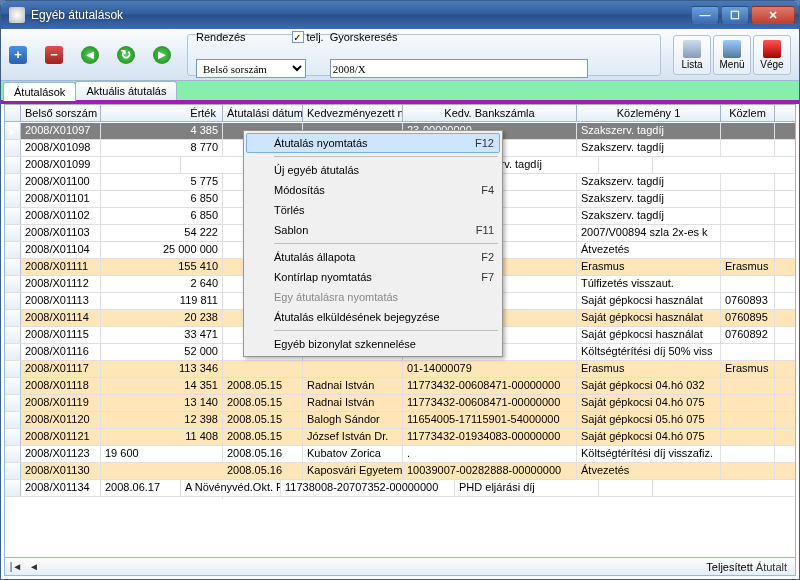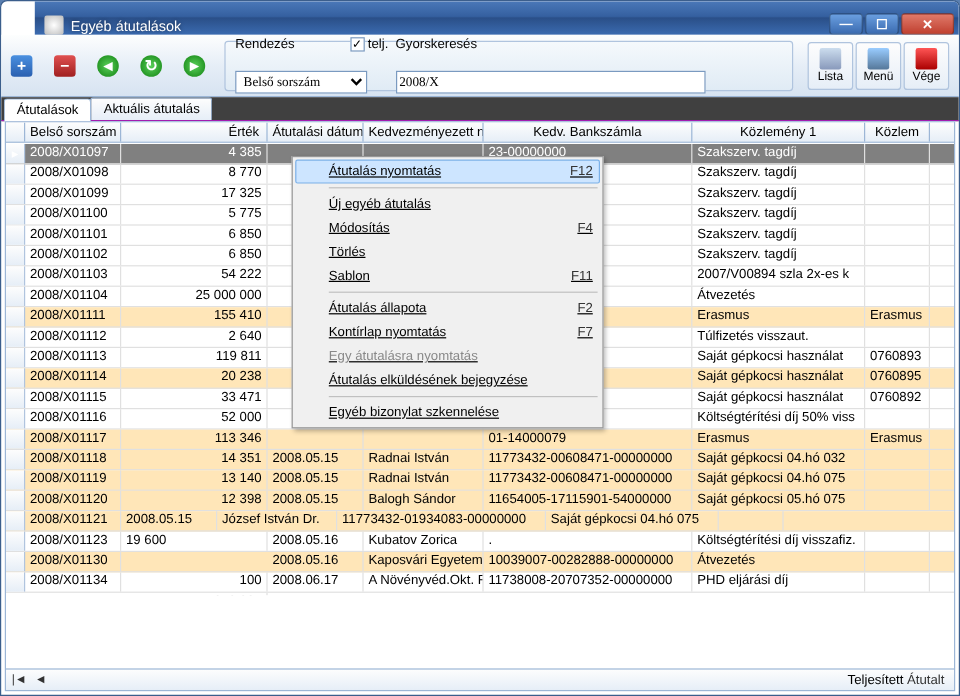"Egyéb átutalások" .titlebar { align-items: flex-end -> center; margin-left: 28px -> none }
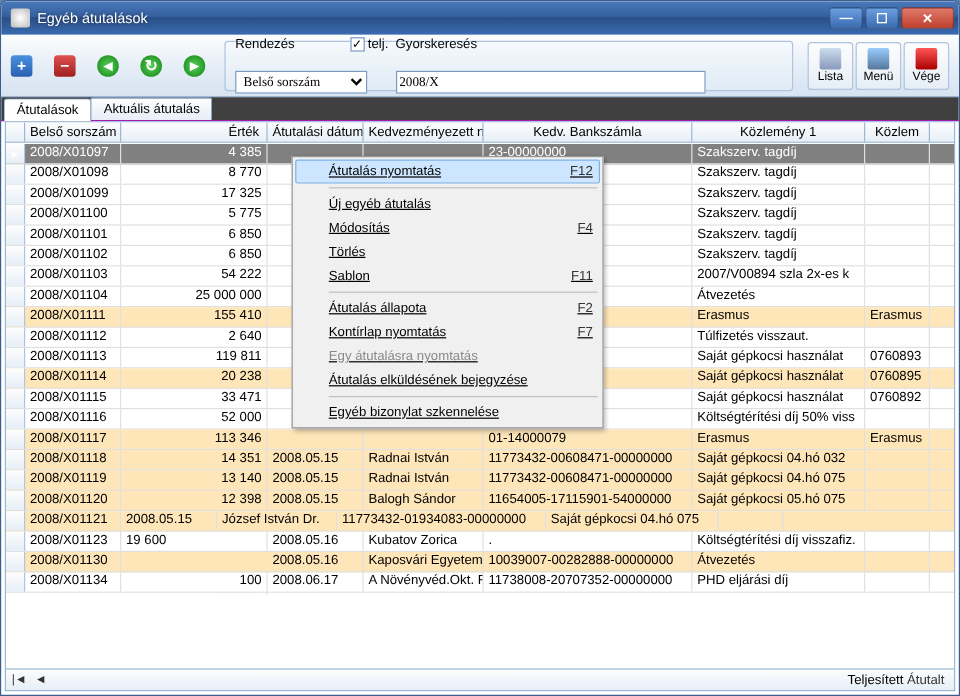"Átutalások" .tabs { background: #404040 -> #86efac; border-bottom: 1px solid #a21caf -> 4px solid #a21caf }
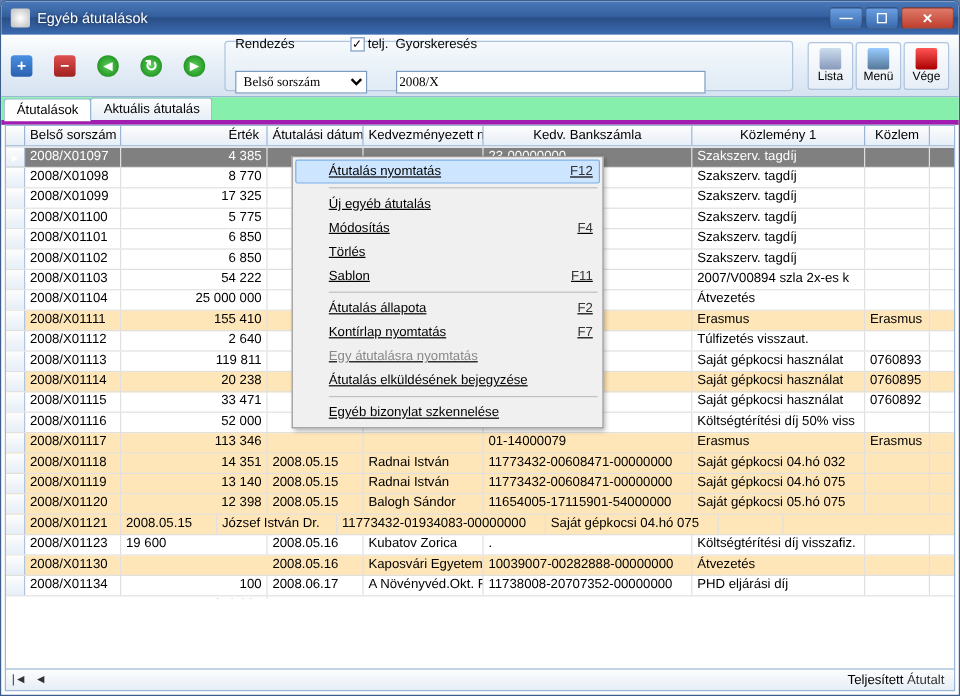"Átutalás nyomtatás" .ctx-menu { text-decoration: underline -> none }
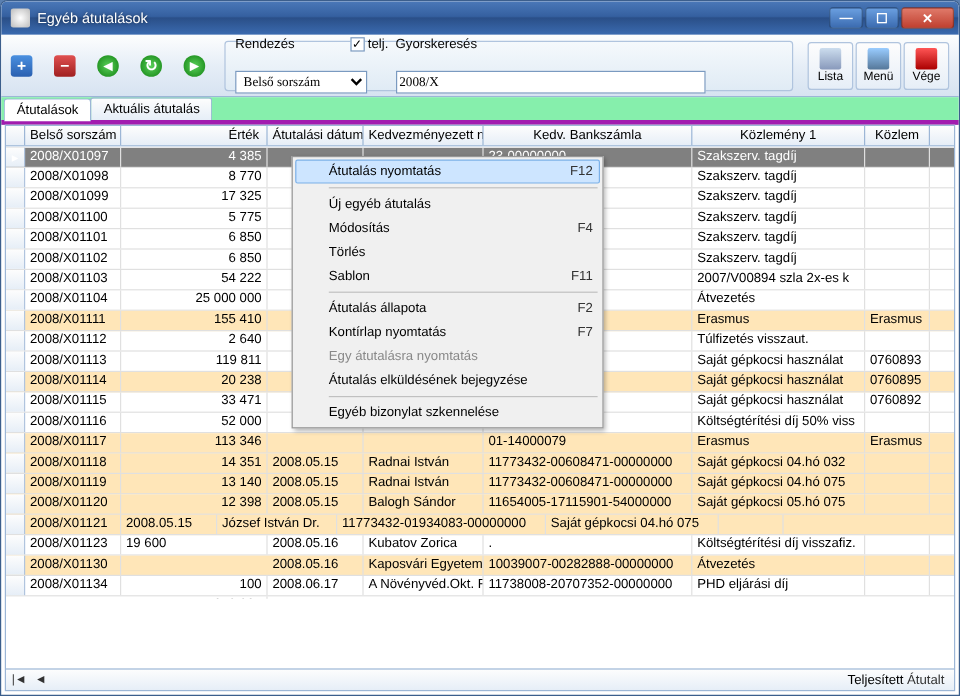"17 325" div.gc { html: <div>17 325</div> -> none }
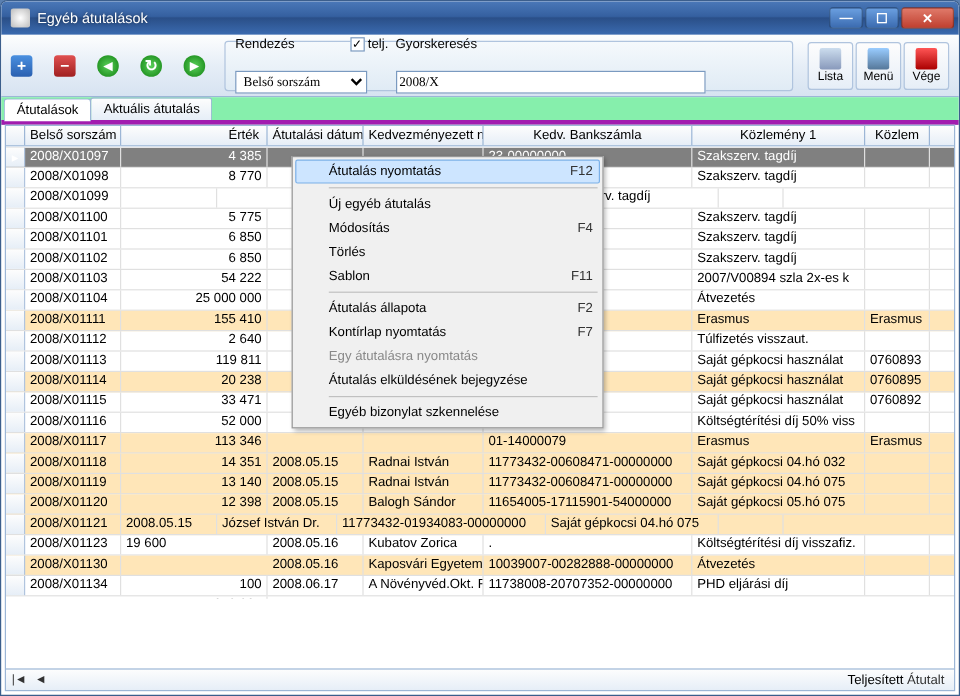"11 408" div.gc { html: none -> <div>11 408</div> }
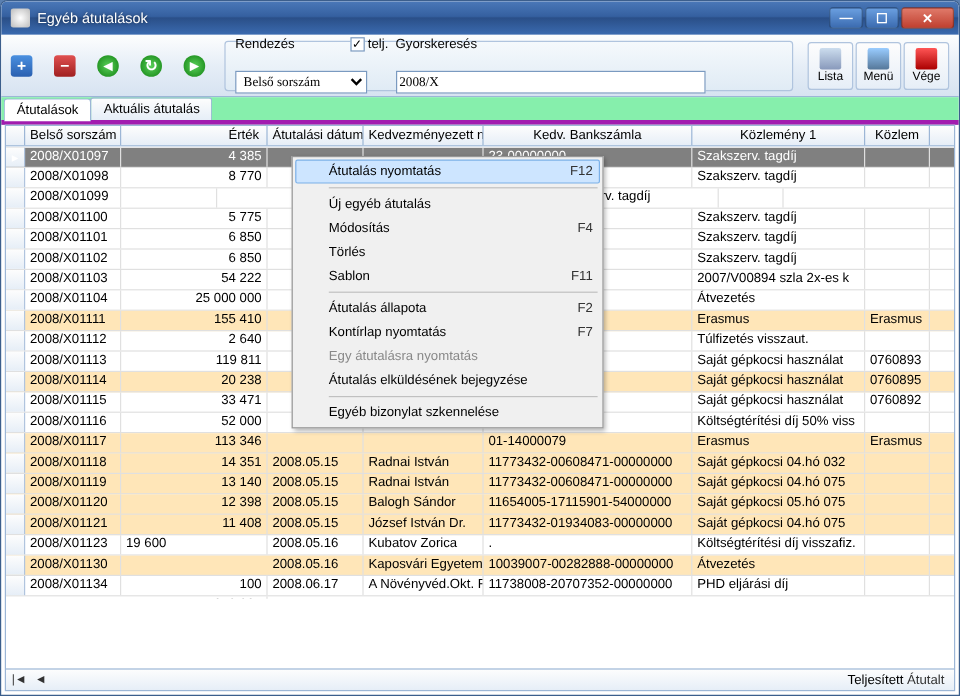"100" div.gc { html: <div>100</div> -> none }
